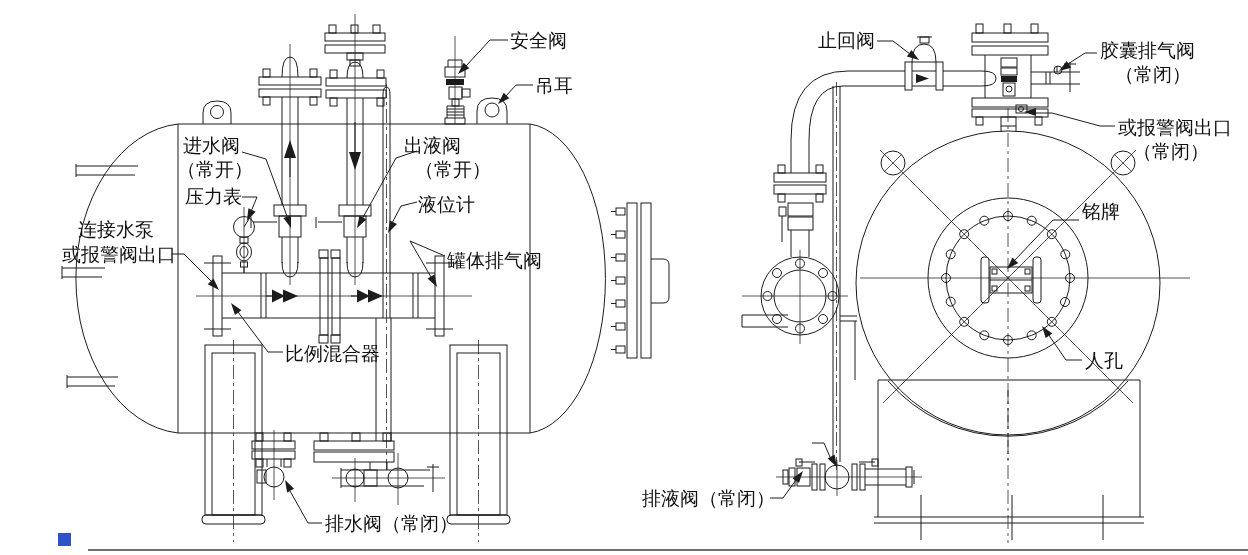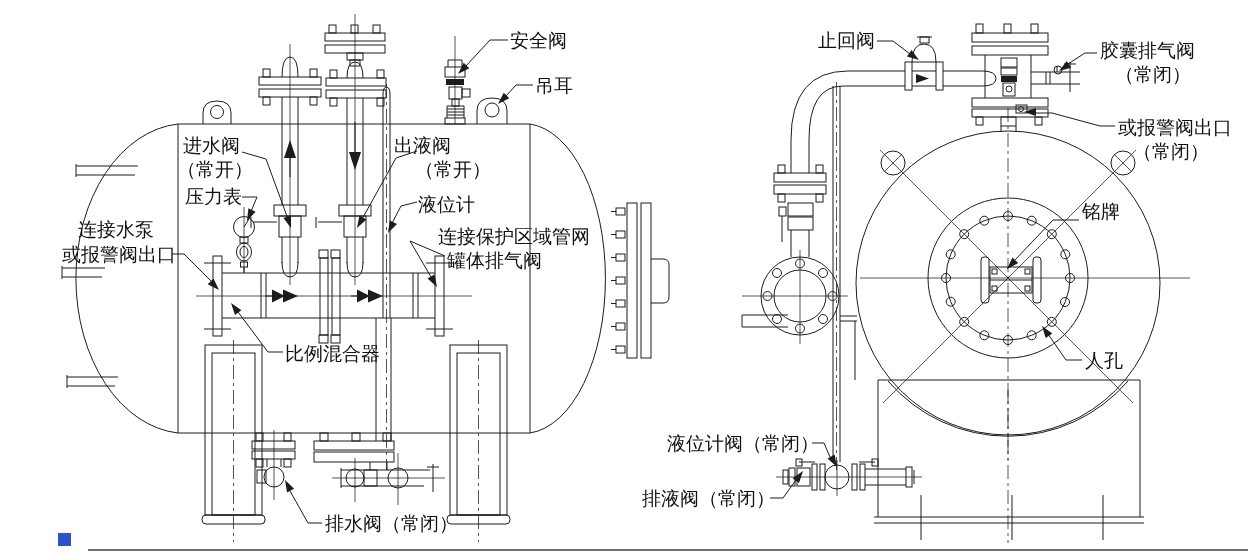"出液阀" div.lbl { left: 394px -> 404px }
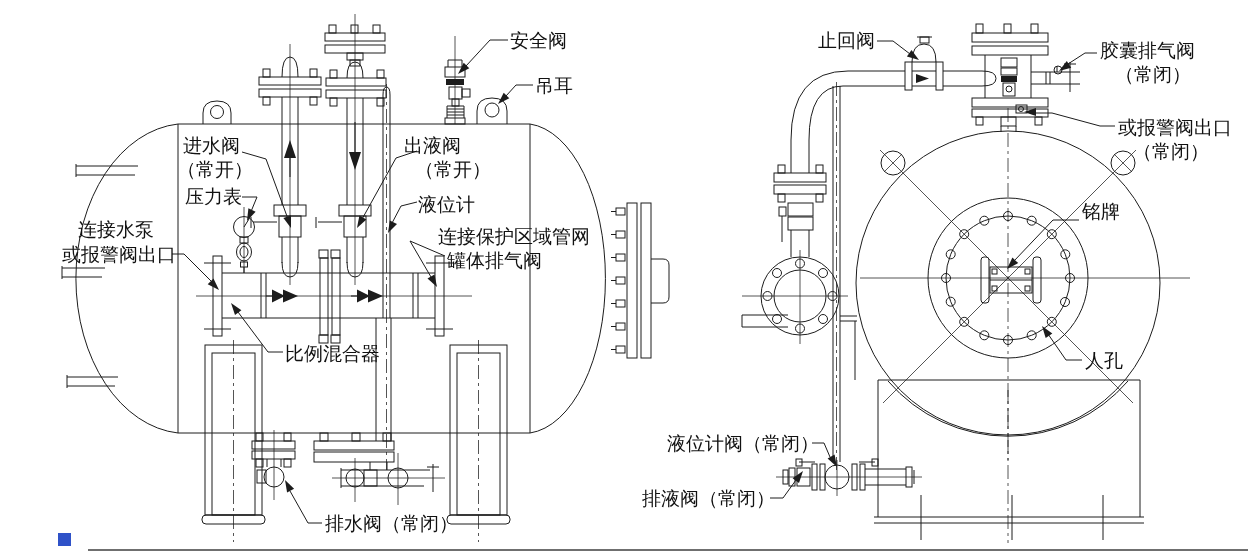"连接保护区域管网" div.lbl { html: <div>连接保护区域管网</div> -> none }
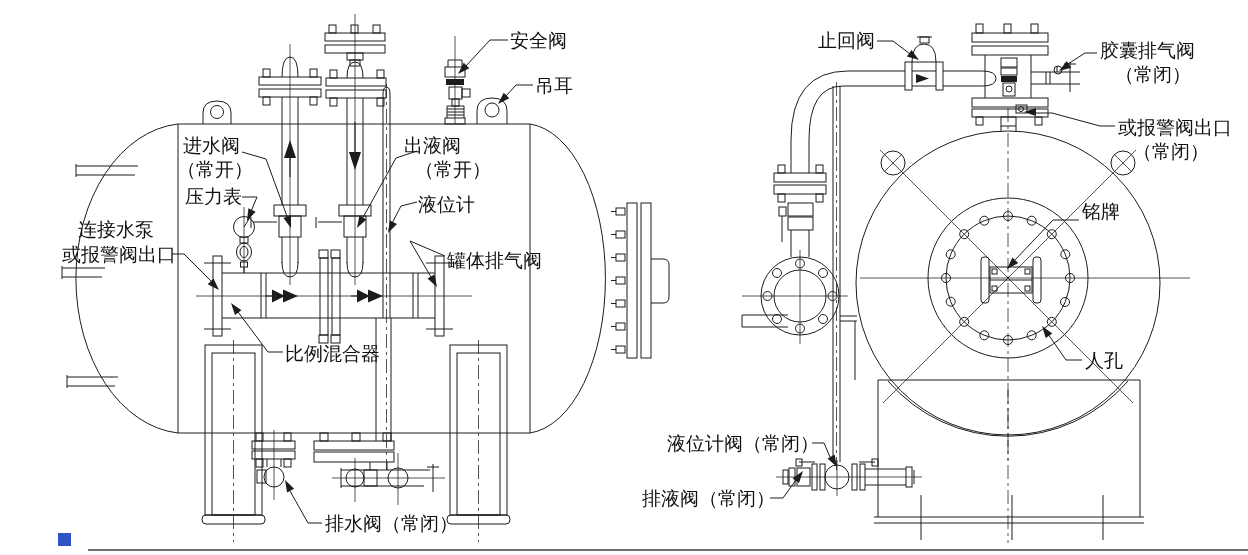"液位计阀（常闭）" div.lbl { html: <div>液位计阀（常闭）</div> -> none }
